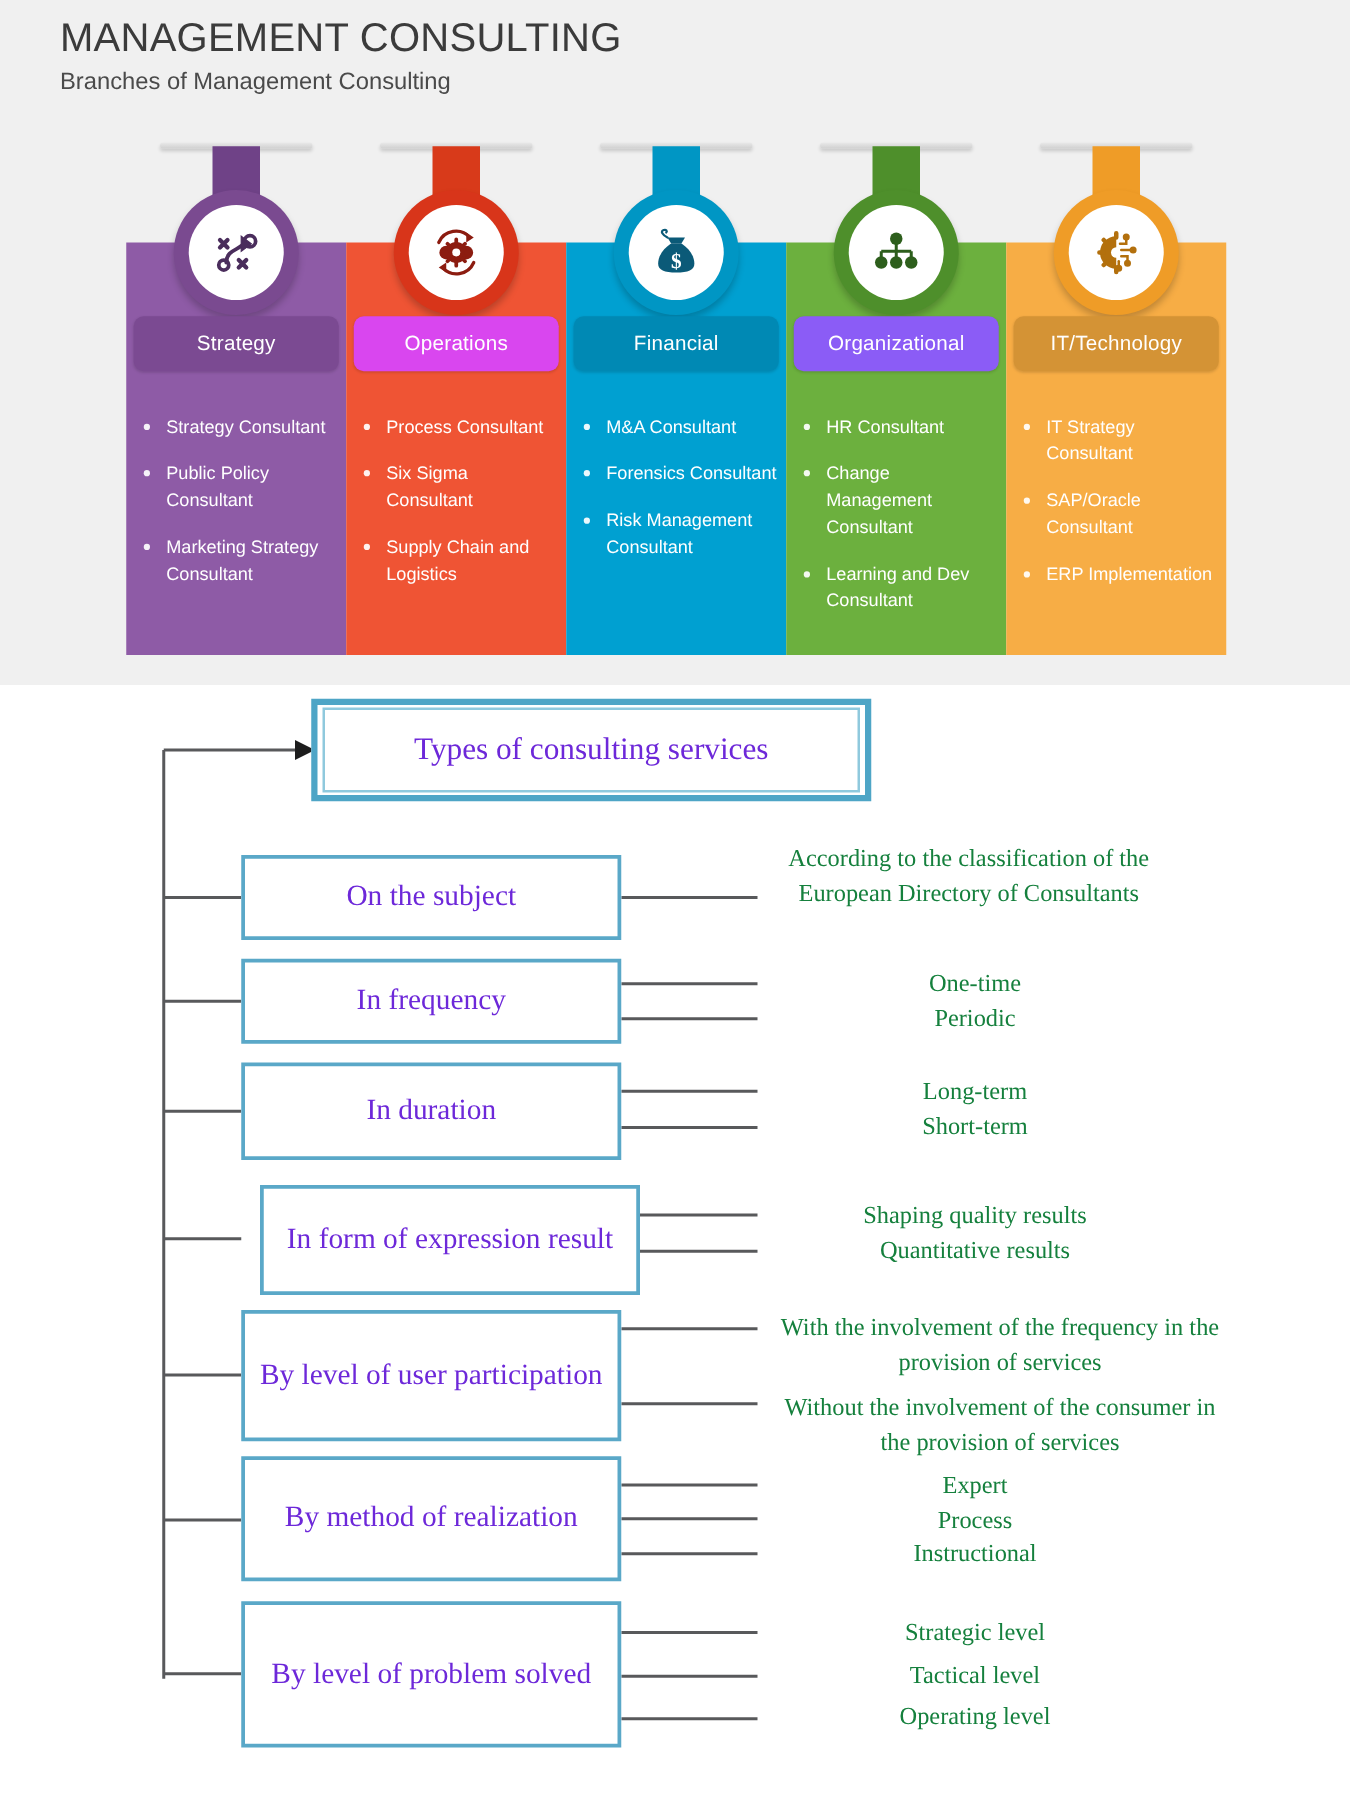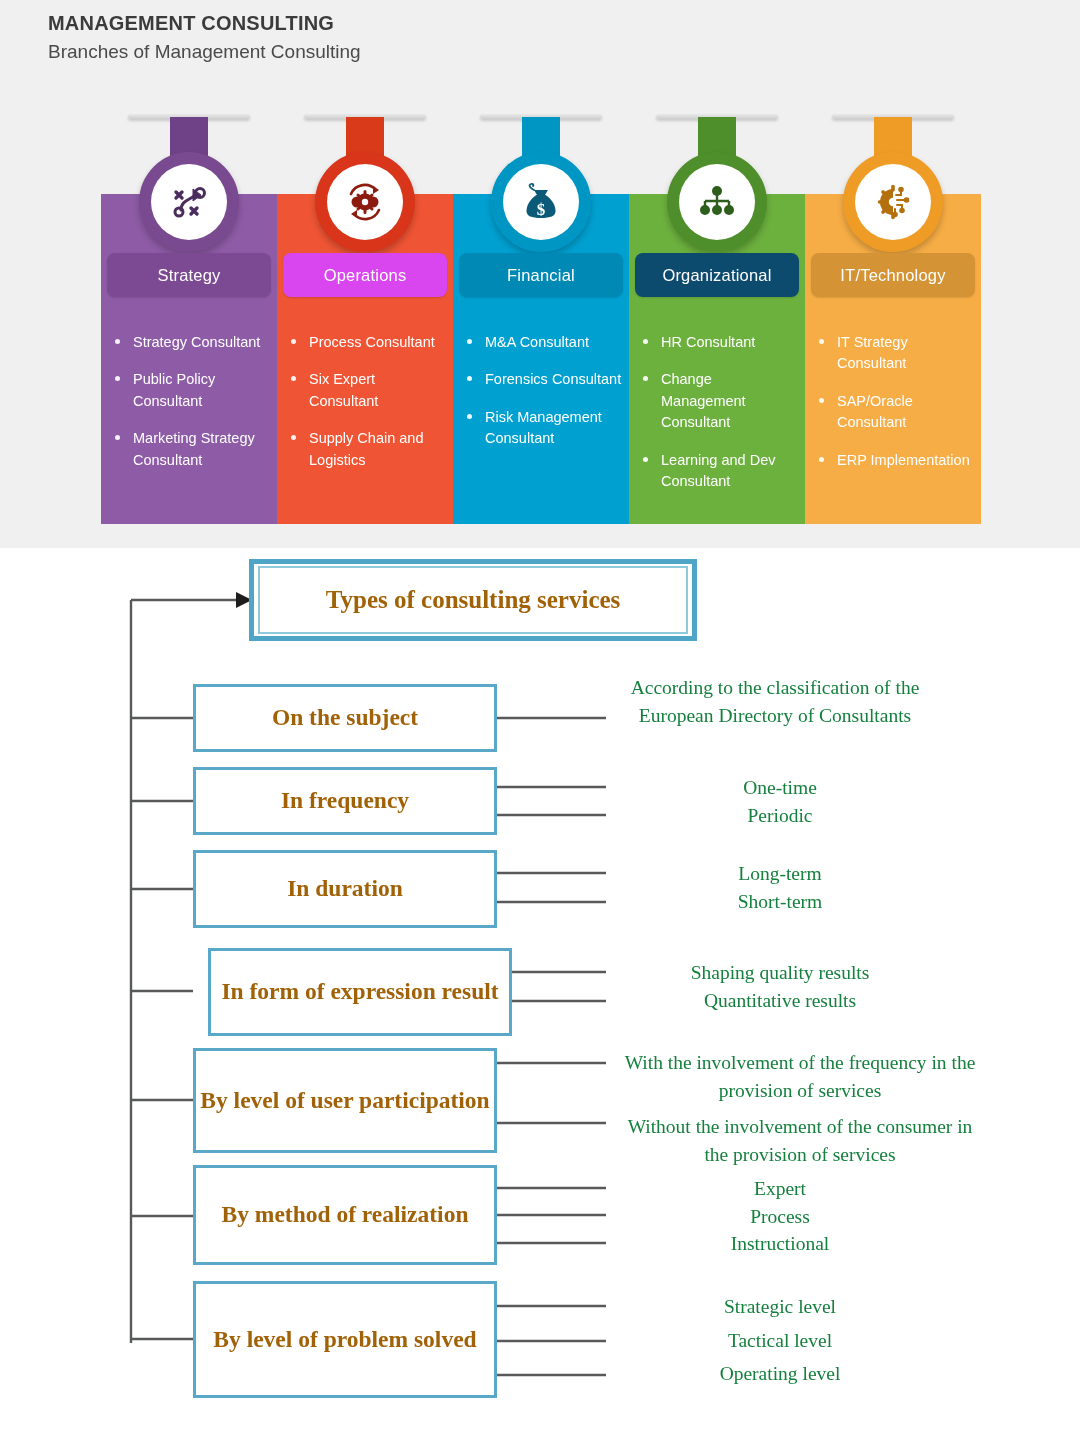"MANAGEMENT CONSULTING" #main-title { font-size: 20px -> 32px; font-weight: bold -> normal }
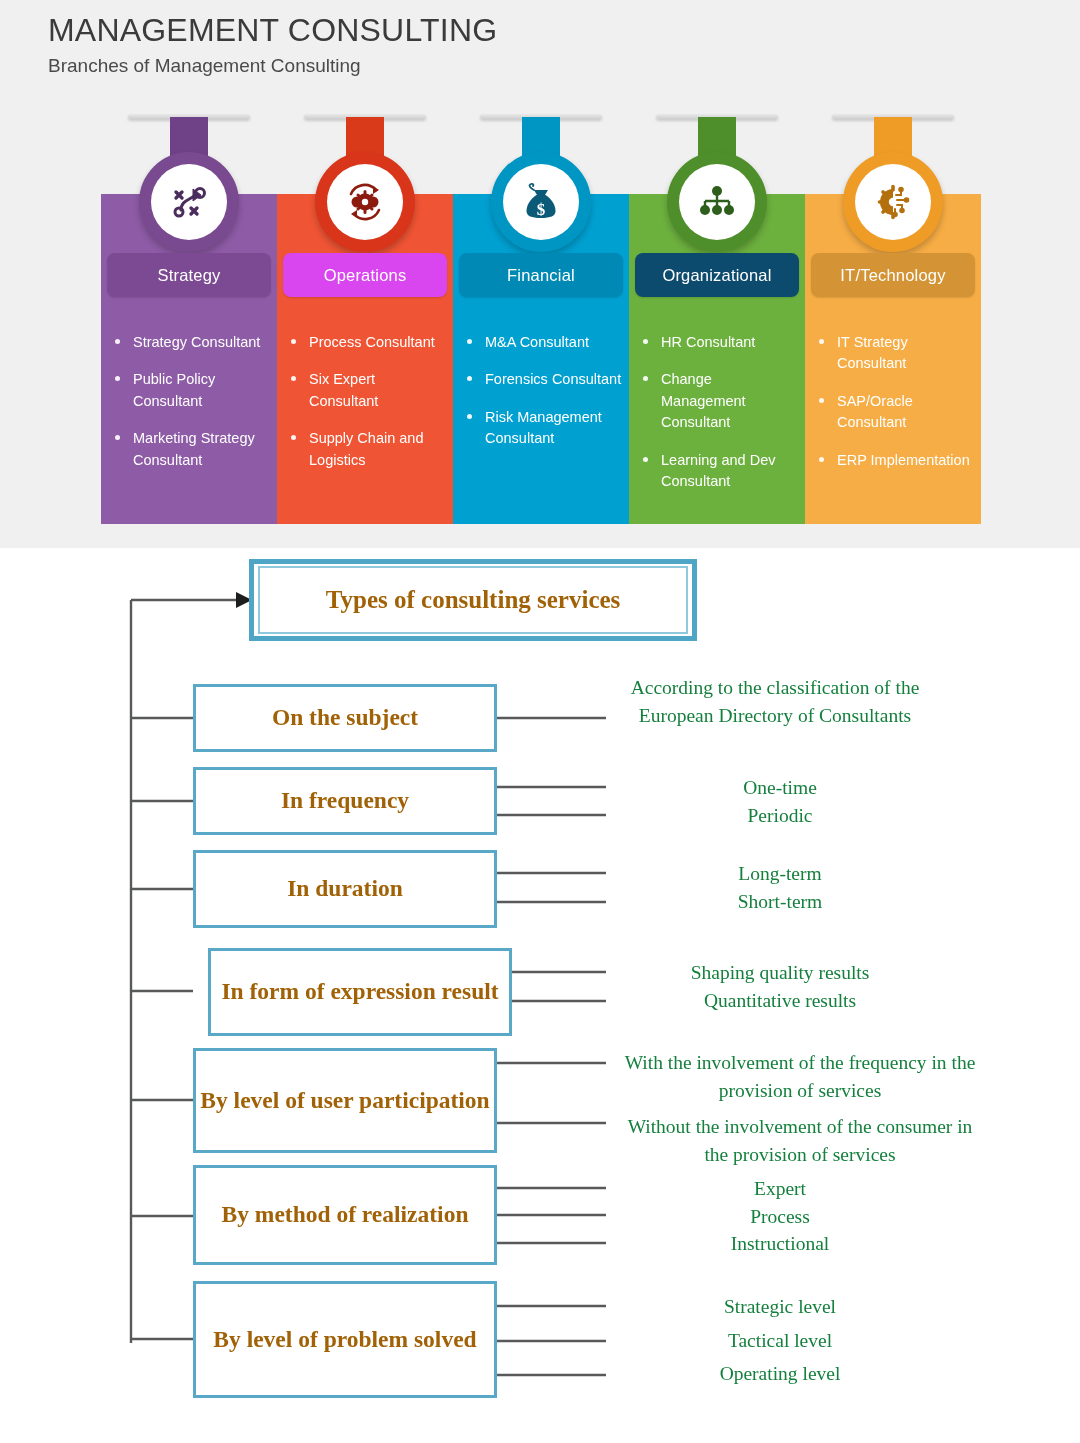"Organizational" div.col-head { background: #0c4a6e -> #8b5cf6 }
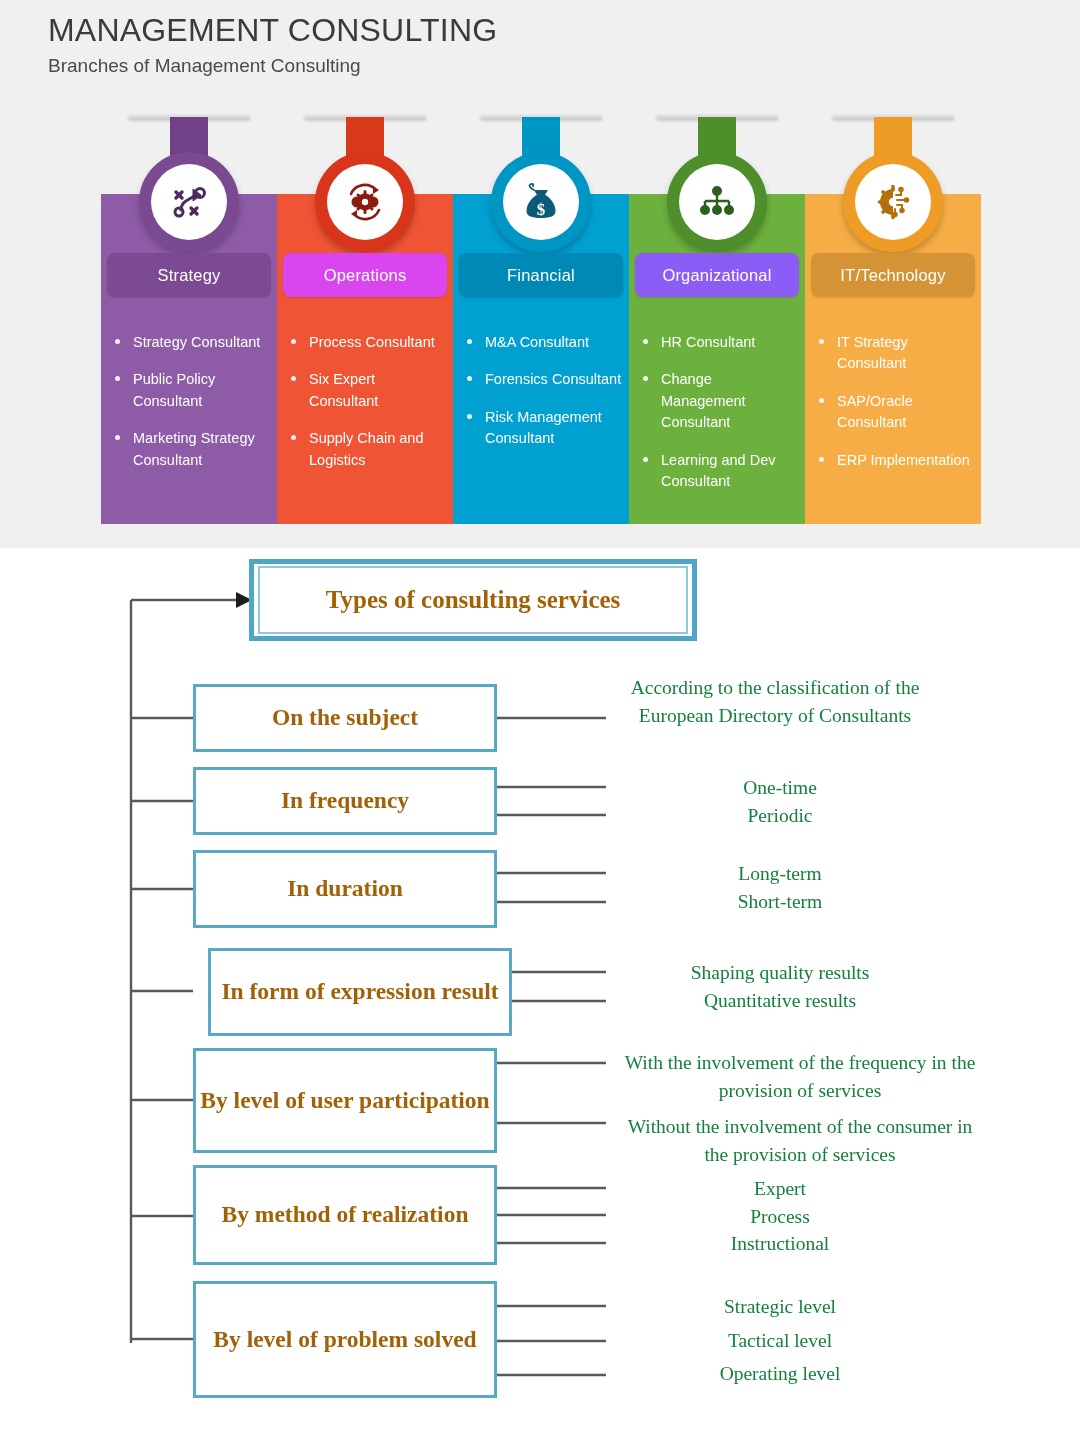"Six Expert Consultant" span { text: Expert -> Sigma }
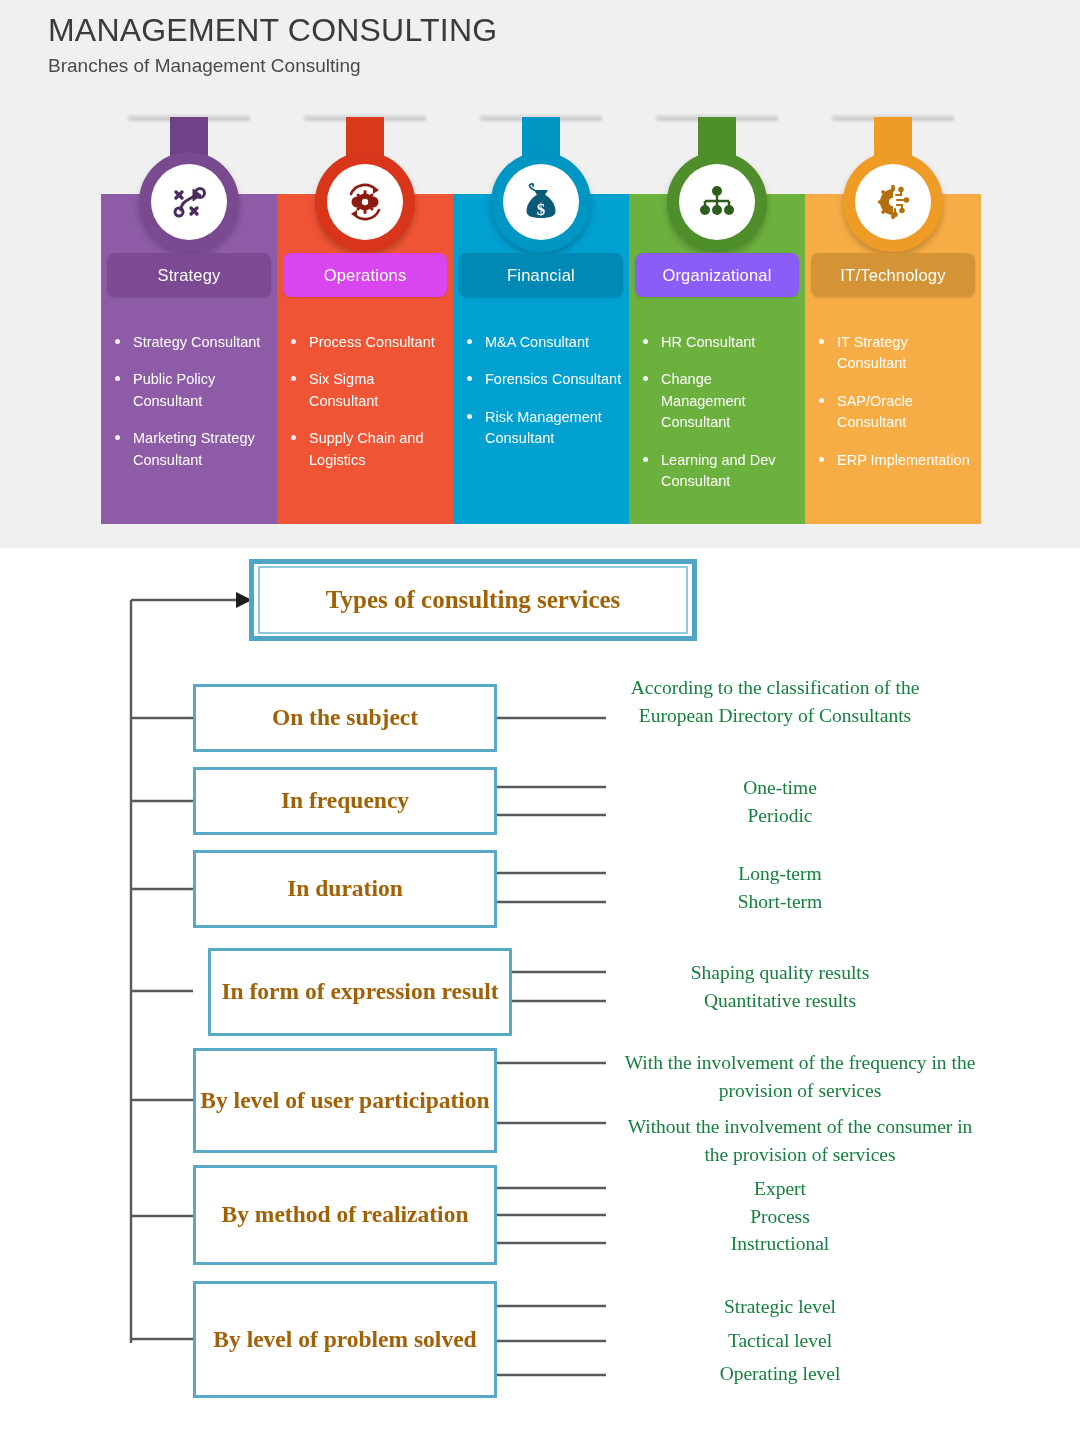"Types of consulting services" .node-box { color: #a16207 -> #6d28d9; font-weight: bold -> none }
